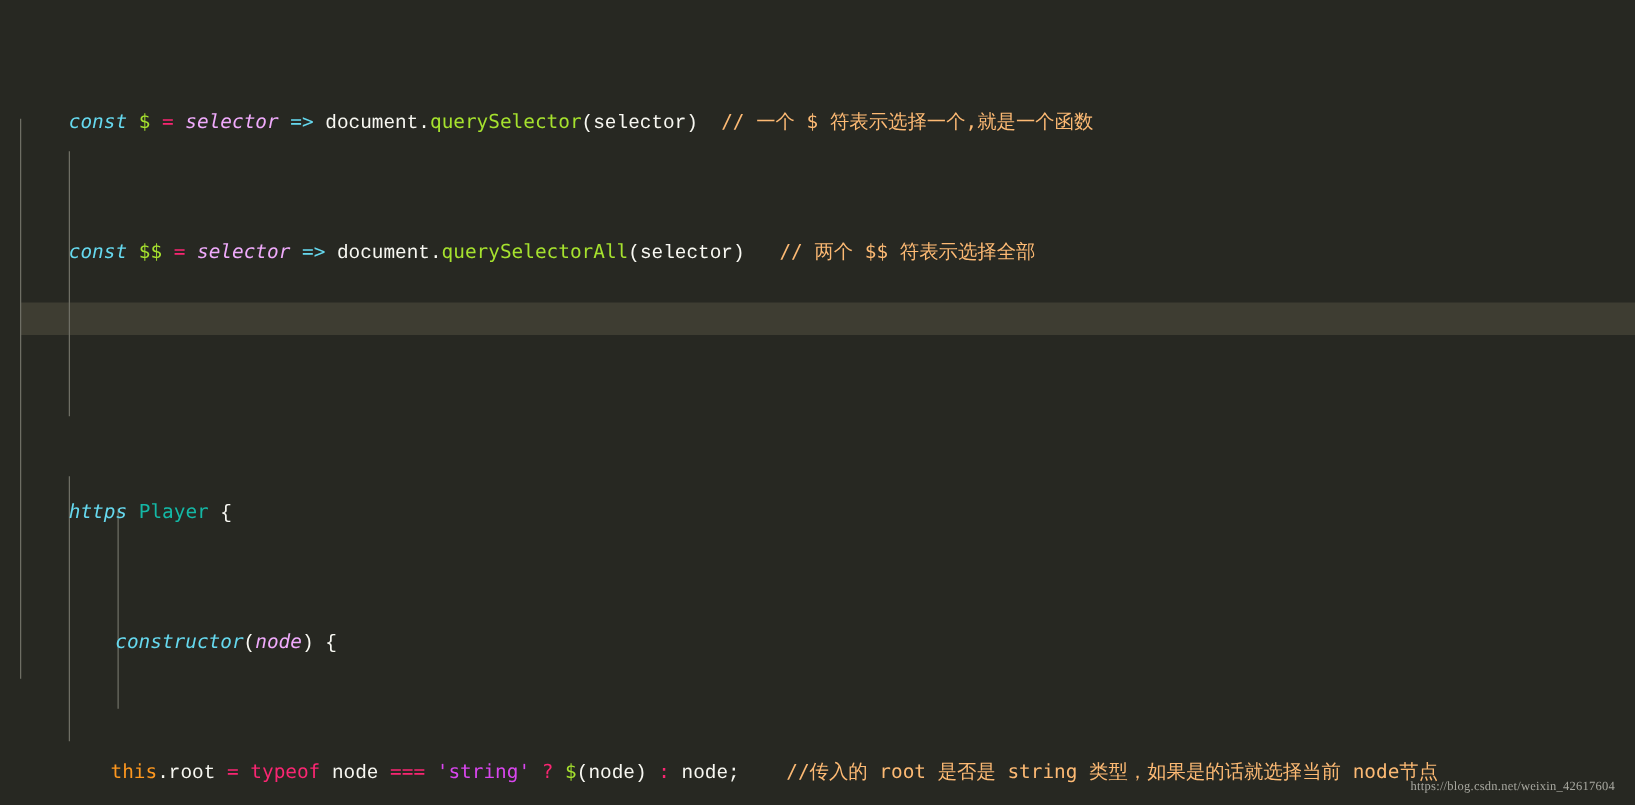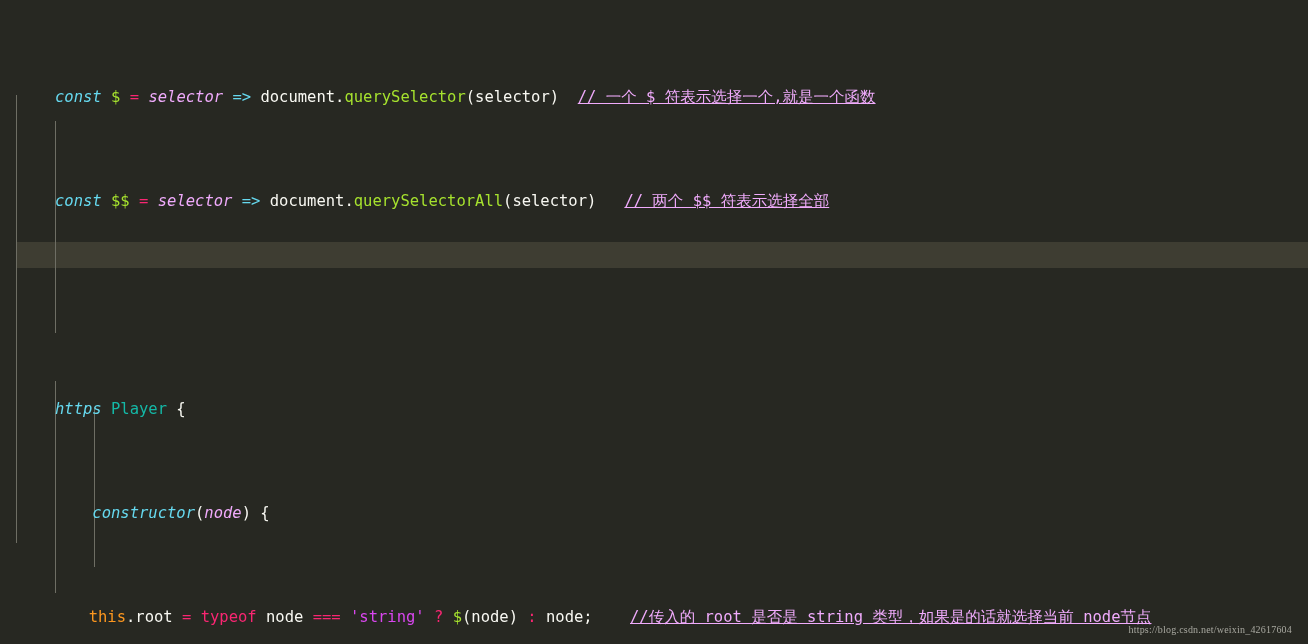"document." .plain { font-family: none -> Liberation Mono, monospace }
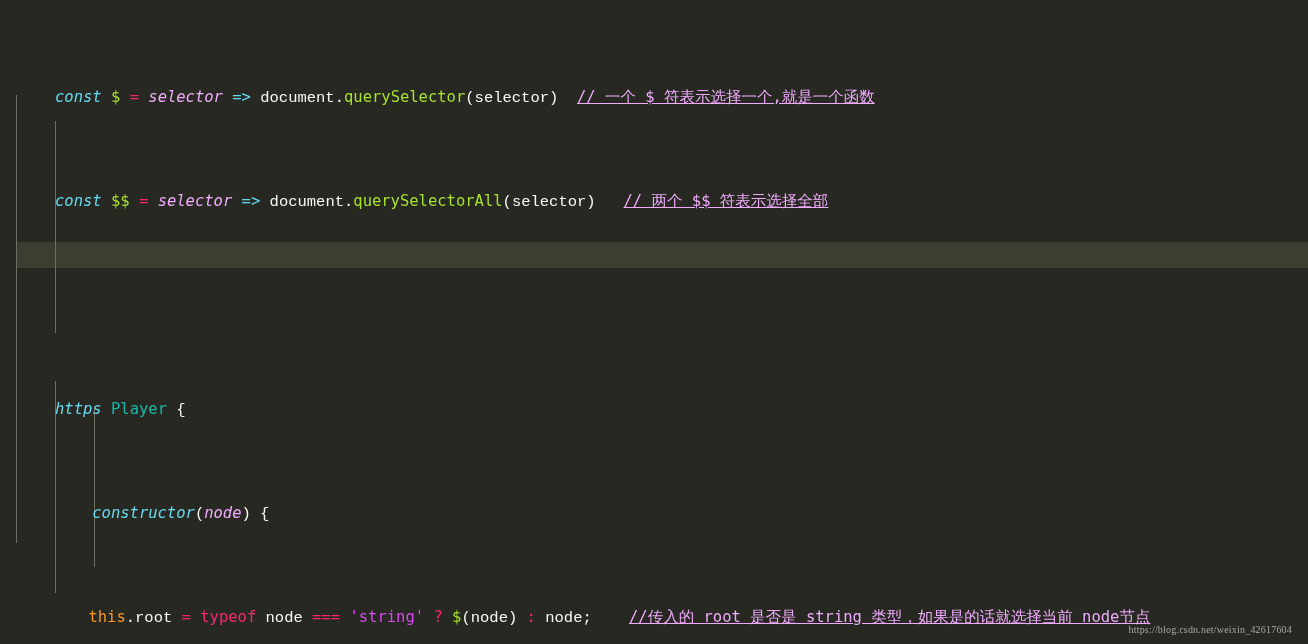"// 一个 $ 符表示选择一个,就是一个函数" .cm { color: #f0abfc -> #fdba74; text-decoration: underline -> none }
